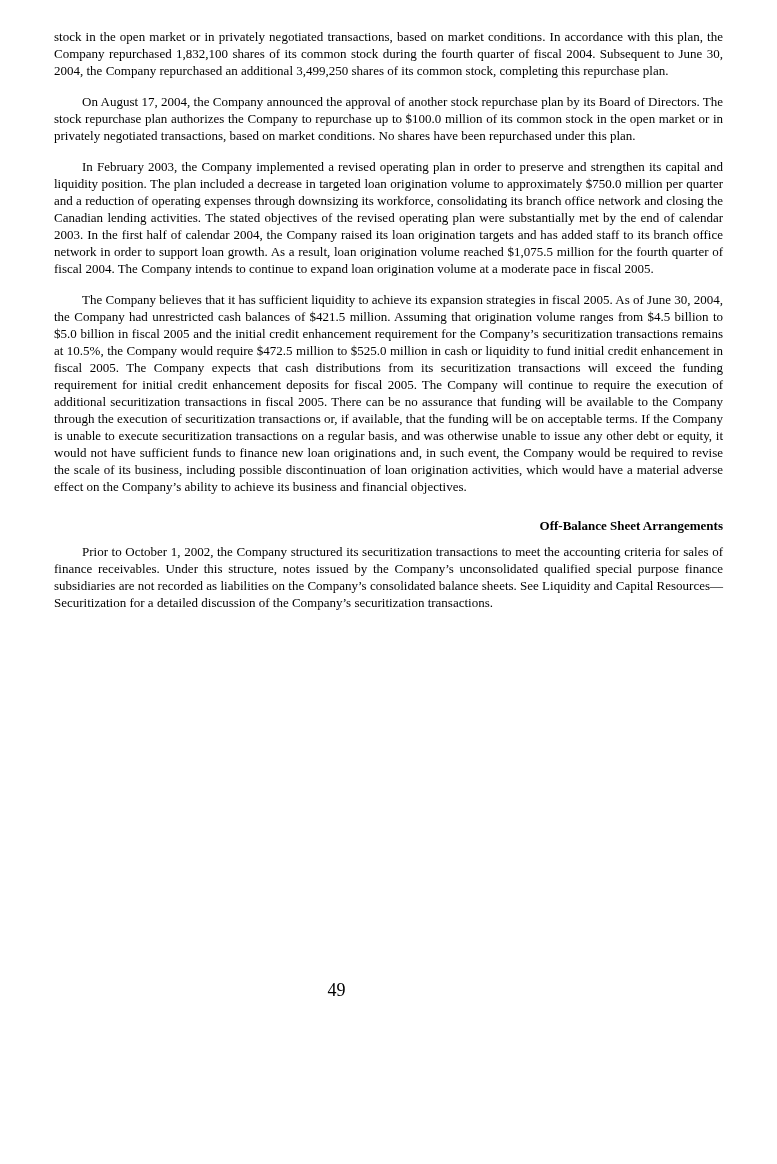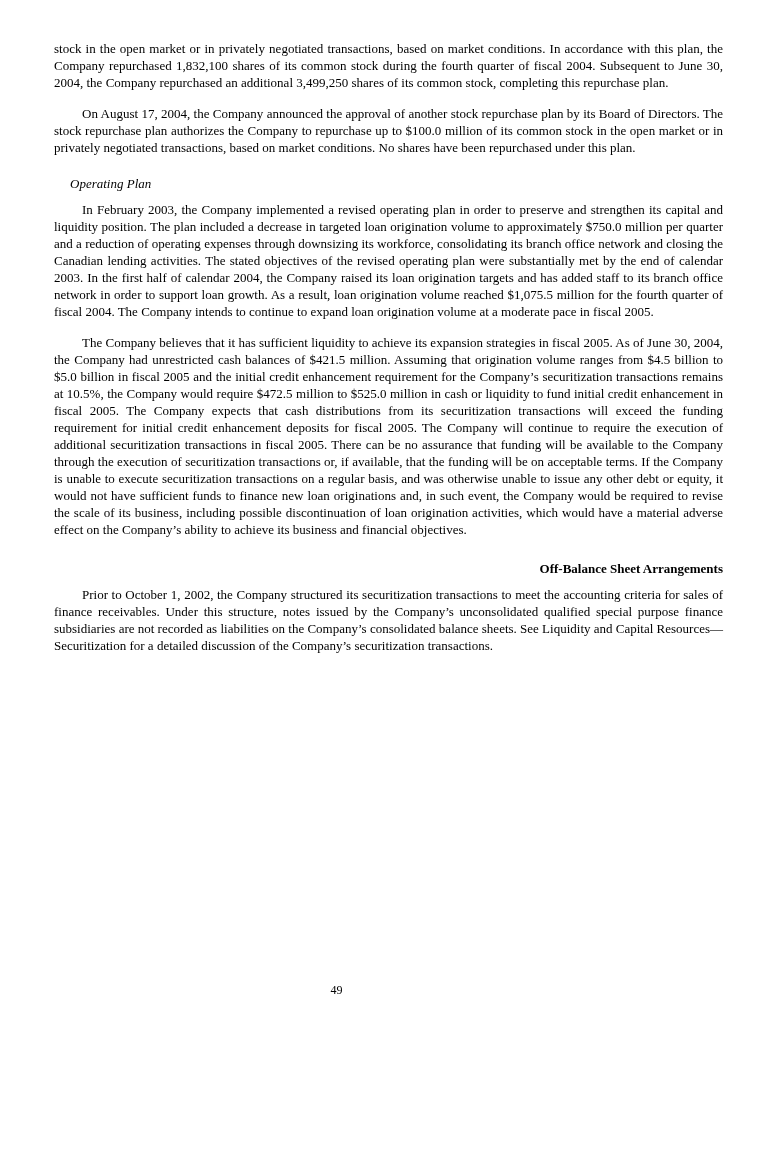"stock in the open market" .text-column { top: 40px -> 28px }
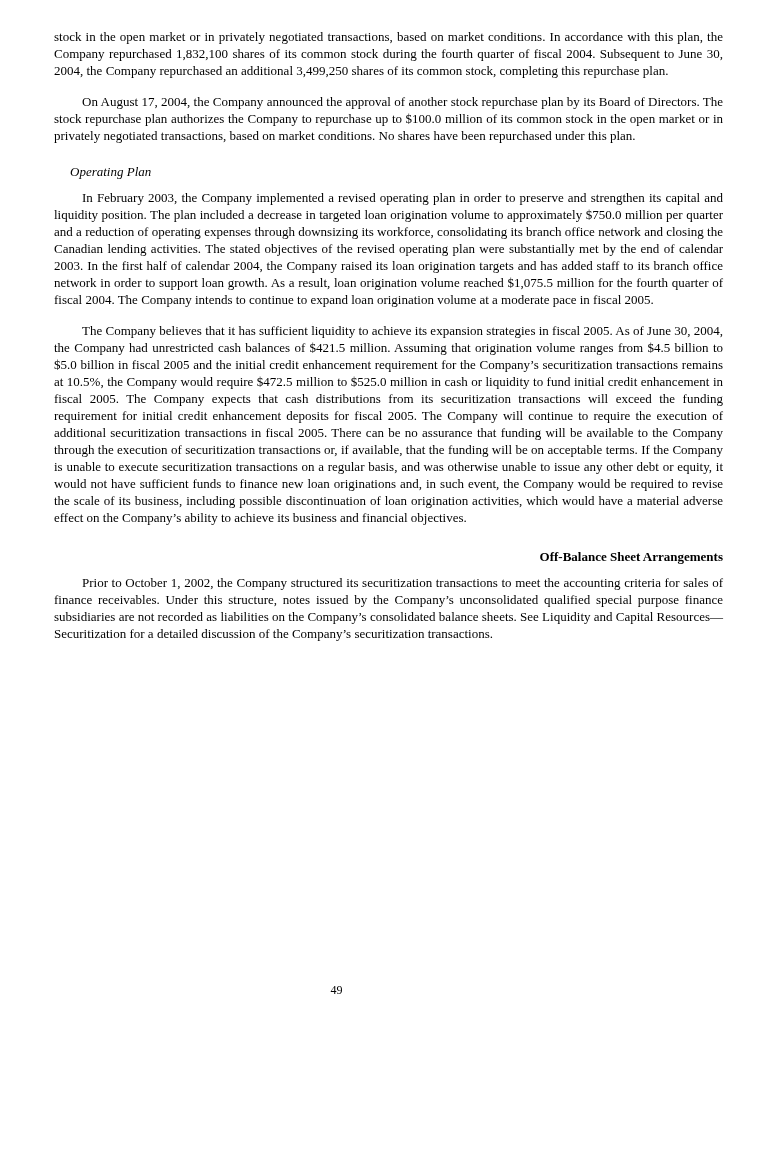"Operating Plan" h3.heading-italic { html: <h3>Operating Plan</h3> -> none }
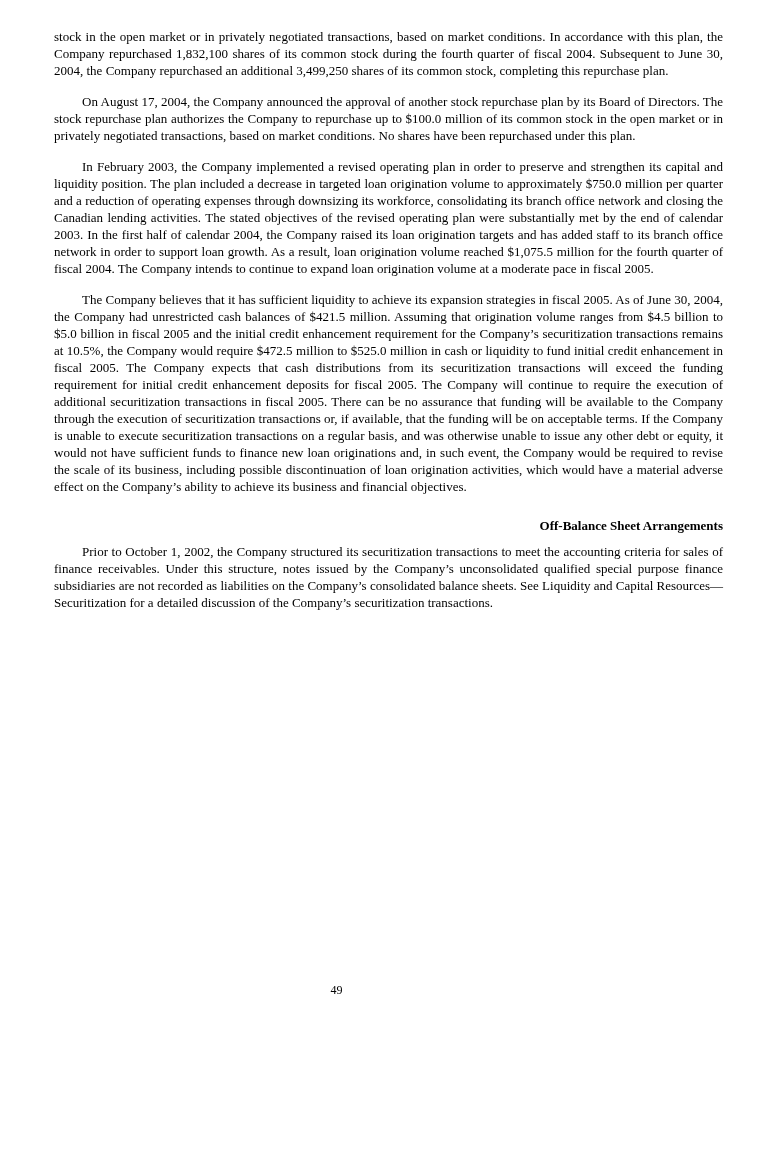"49" .page-number { font-size: 12px -> 18px }
